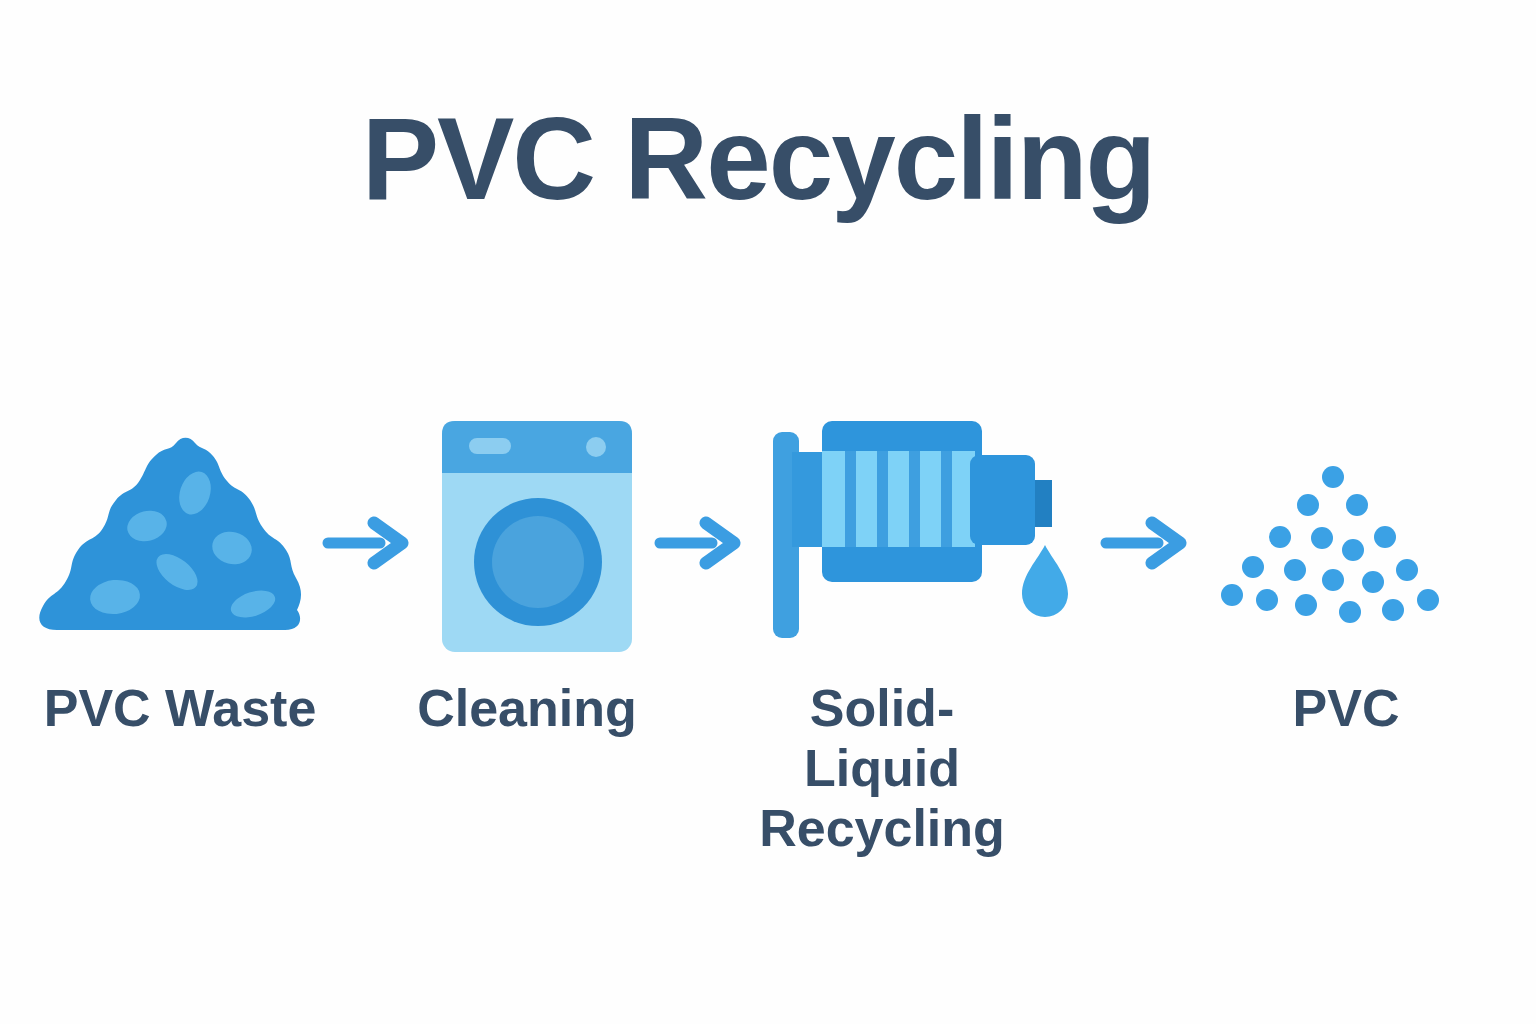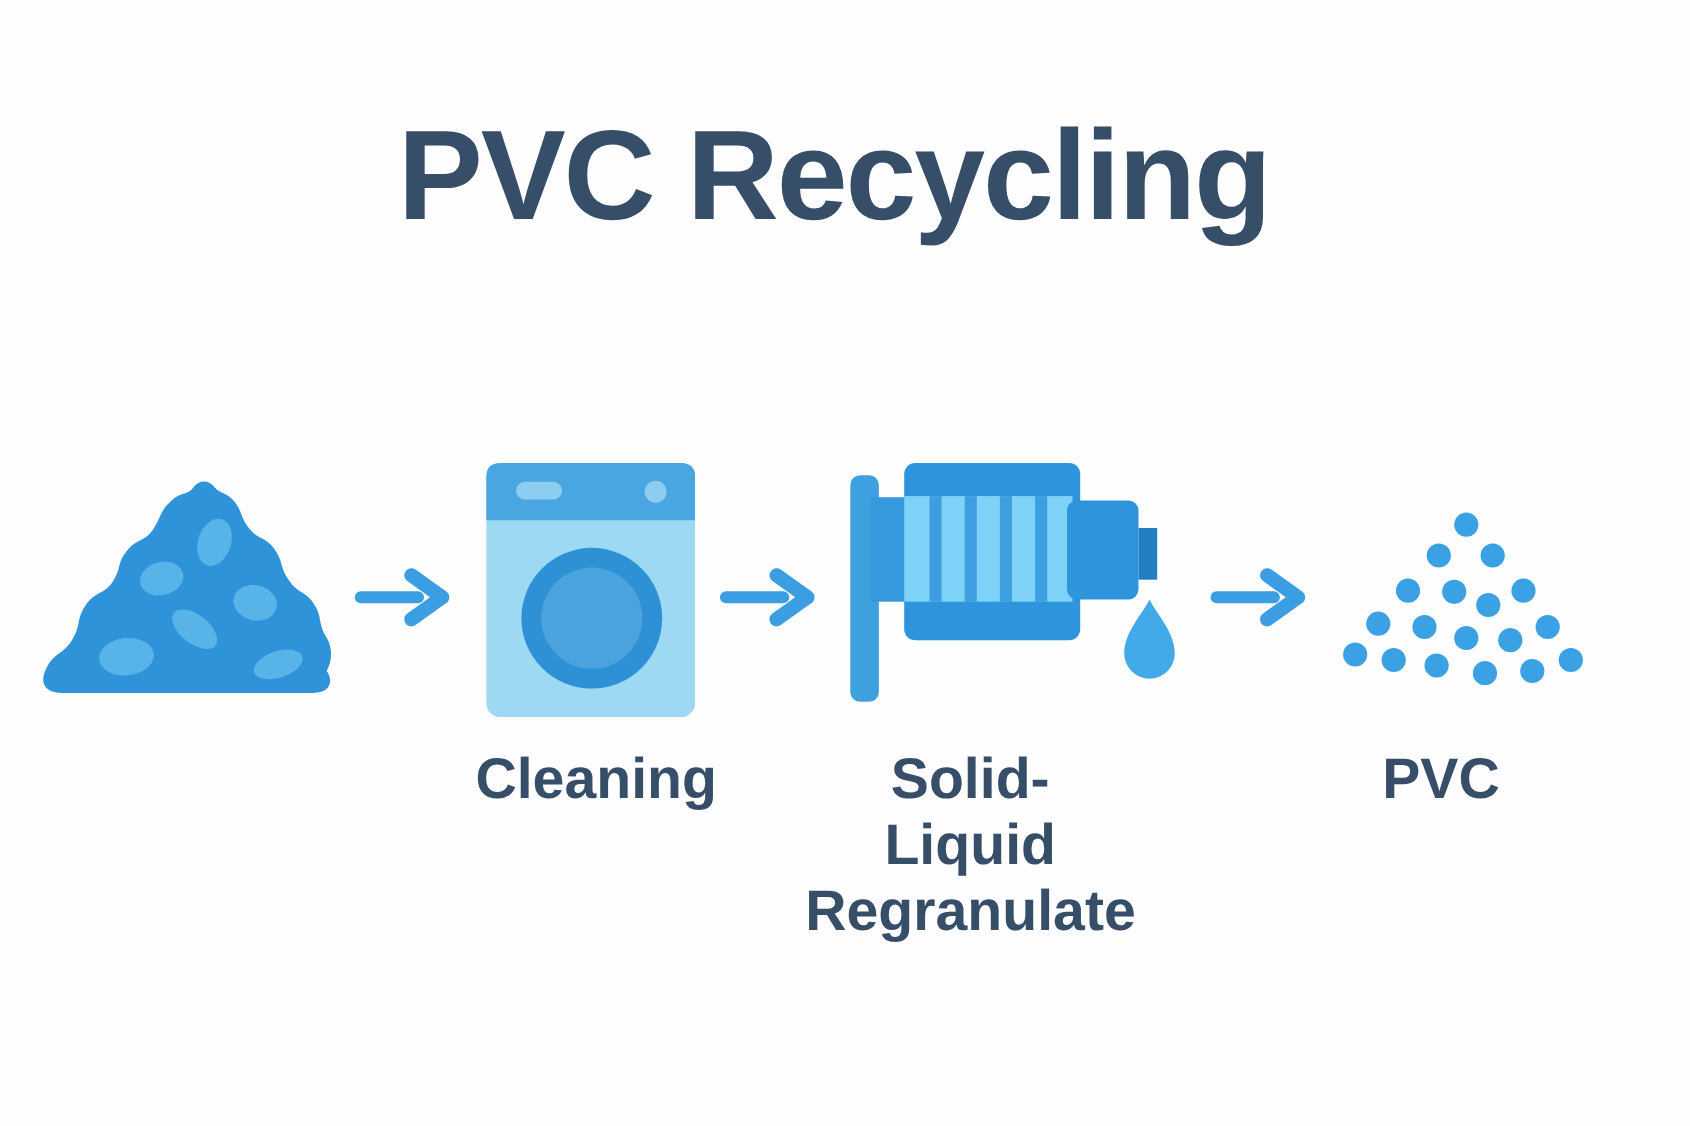"PVC Waste" div.stage-label { html: none -> <div> <div>PVC Waste</div> <div></div> </div> }
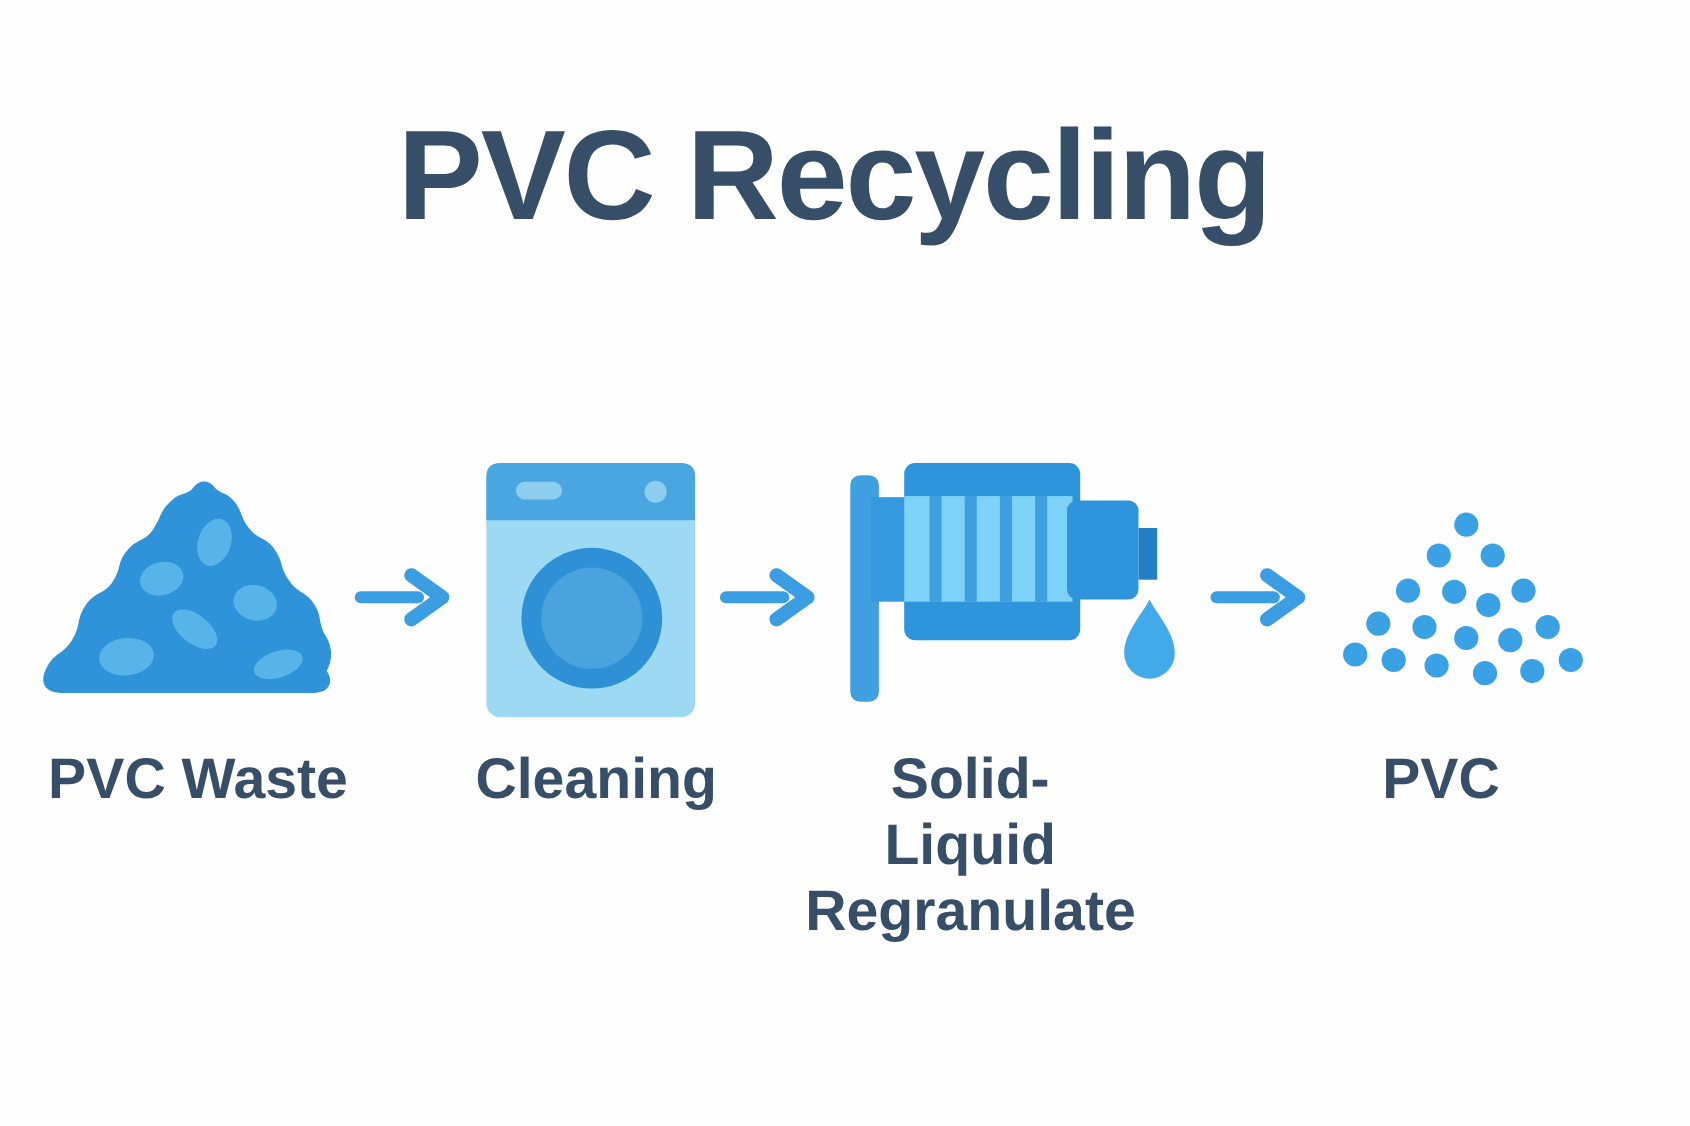"Cleaning" div.stage-label { left: 392px -> 377px }
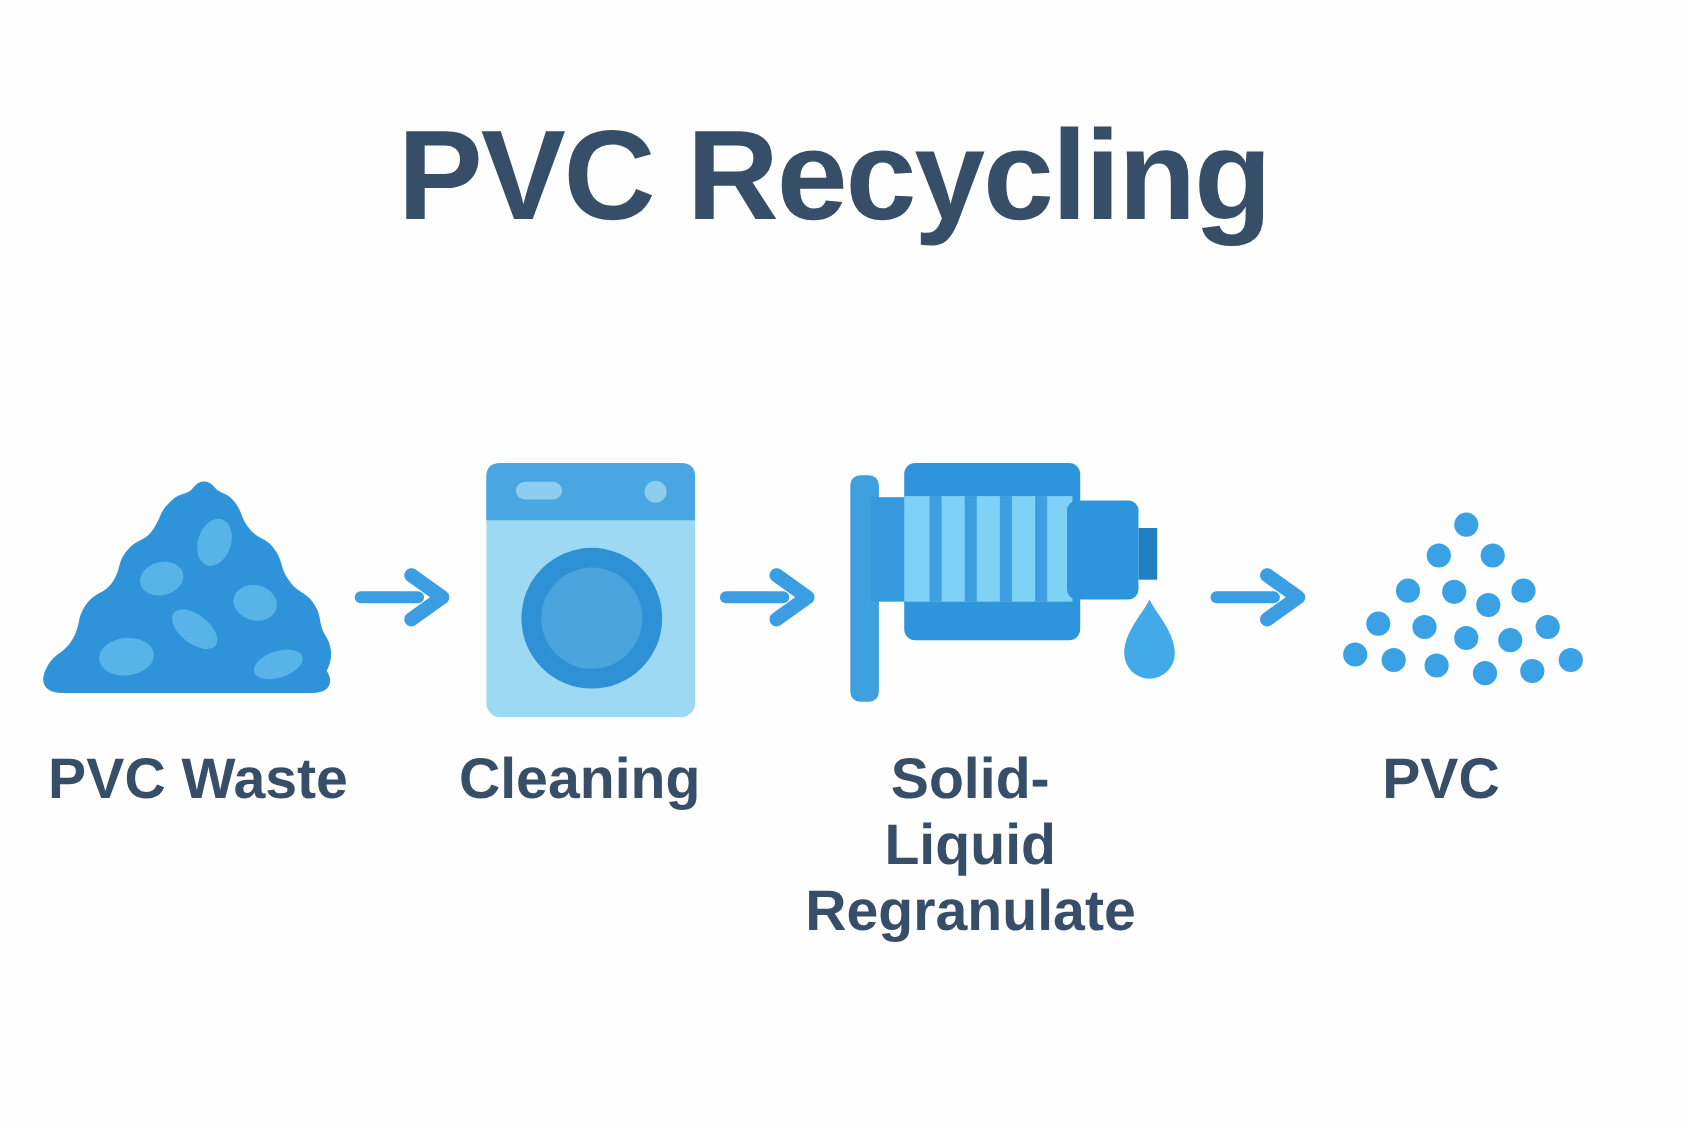"PVC" div.stage-label { left: 1160px -> 1196px }
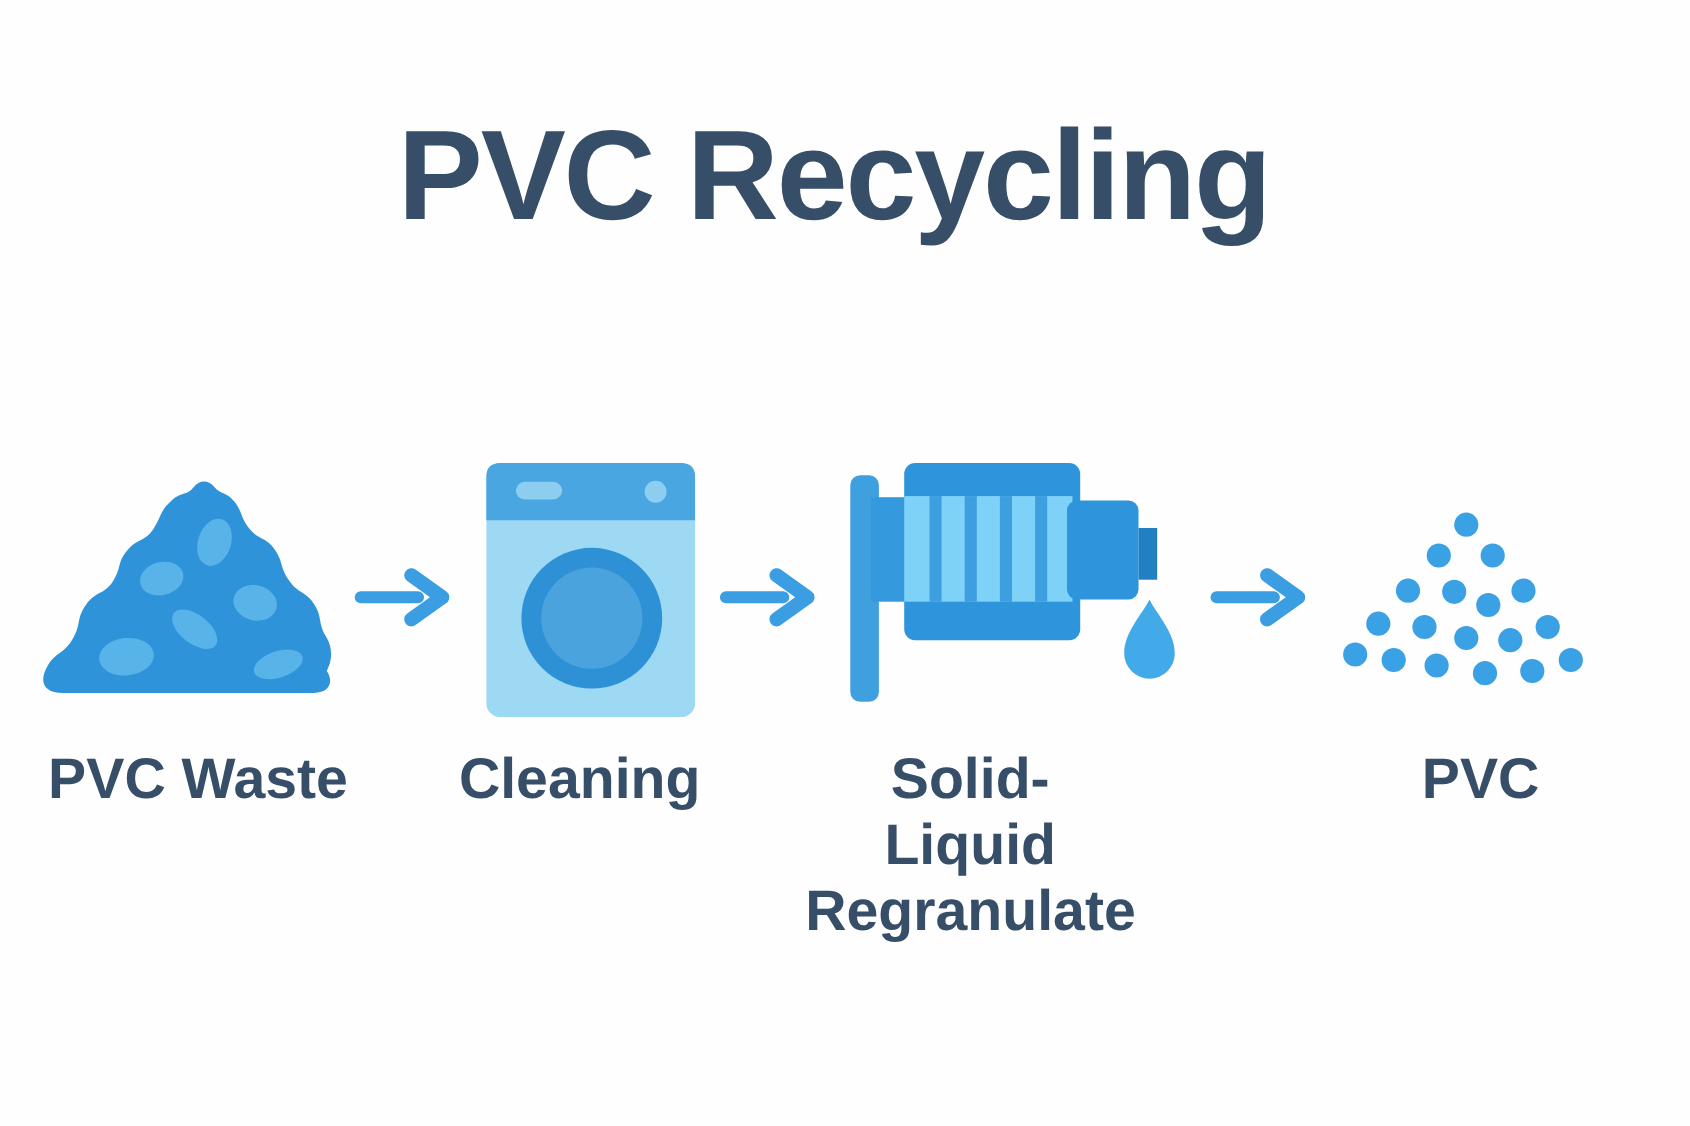"Regranulate" div { text: Regranulate -> Recycling }
